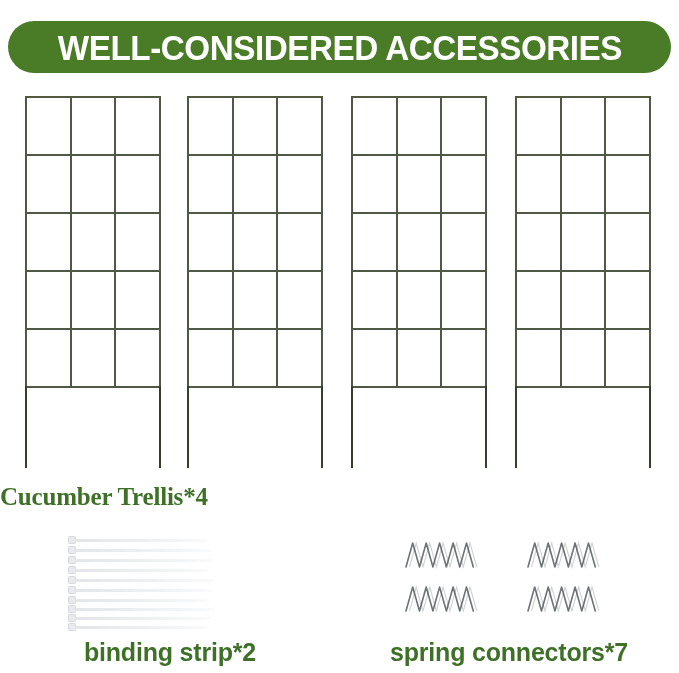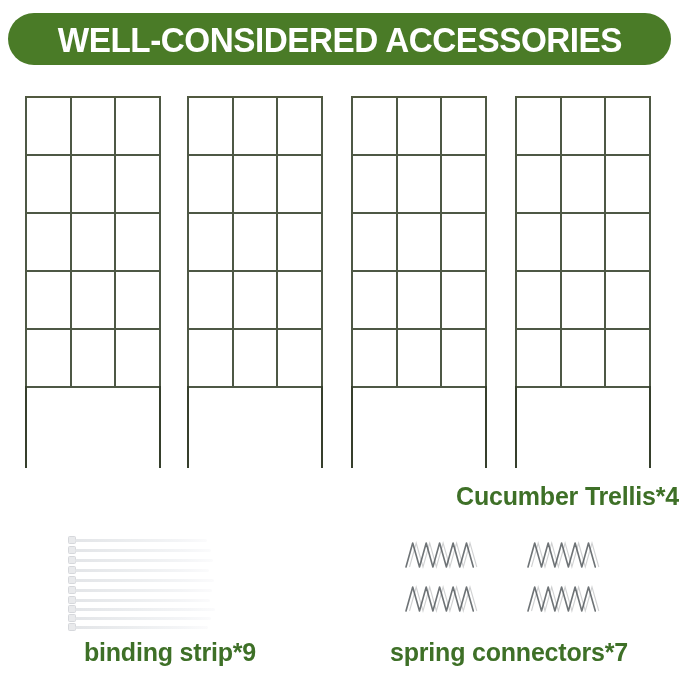"WELL-CONSIDERED ACCESSORIES" #header-banner { top: 13px -> 21px }
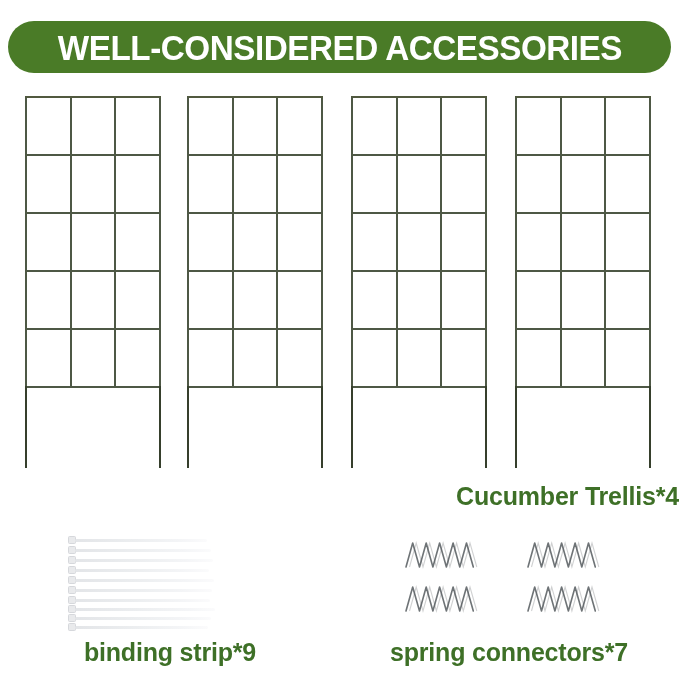"Cucumber Trellis*4" #label-trellis { font-family: none -> Liberation Serif, serif; text-align: right -> left }
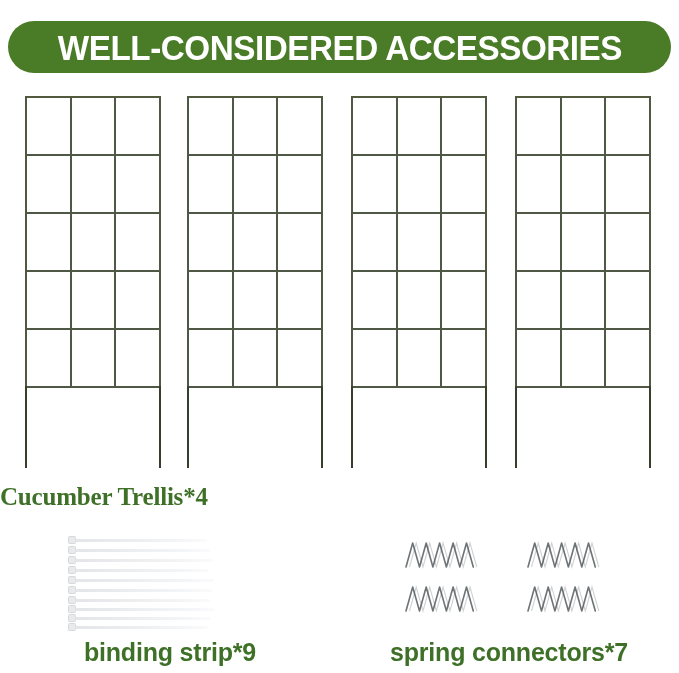"binding strip*9" div.part-label { text: 9 -> 2 }
